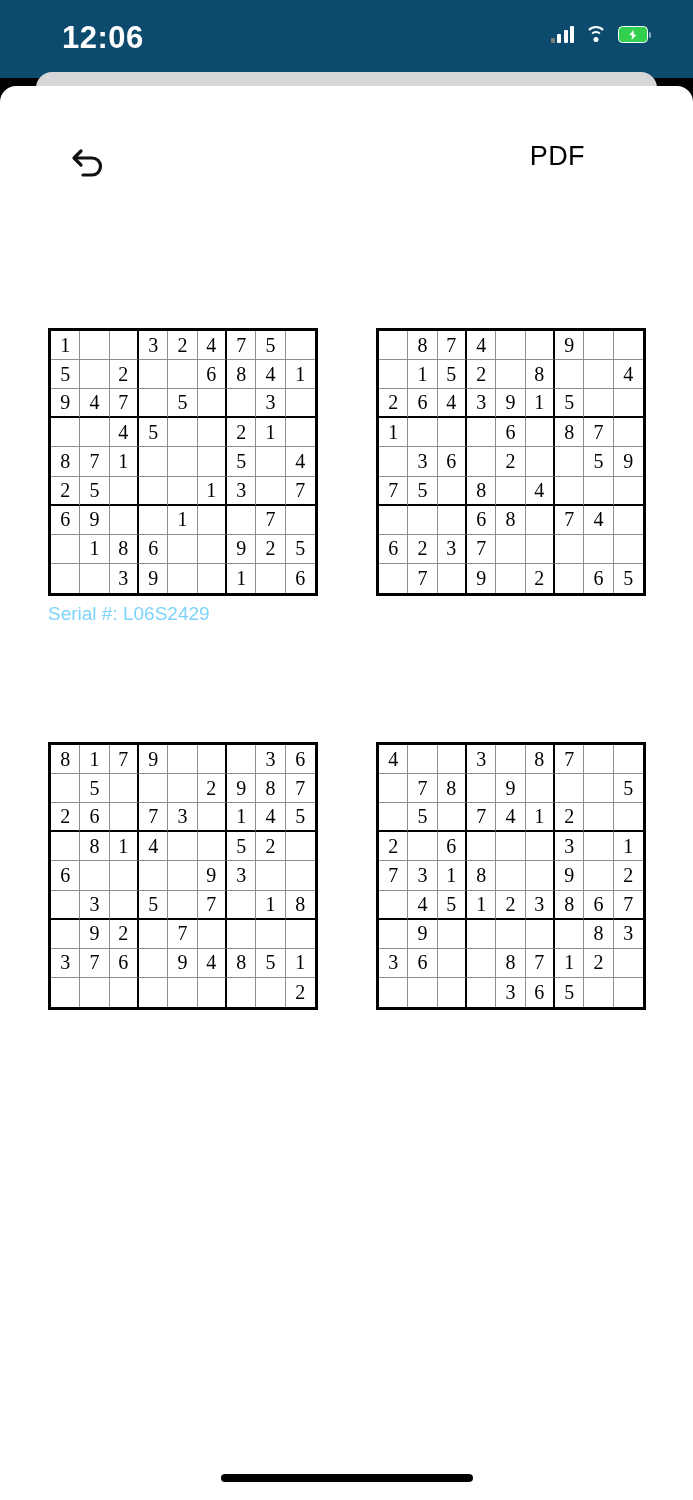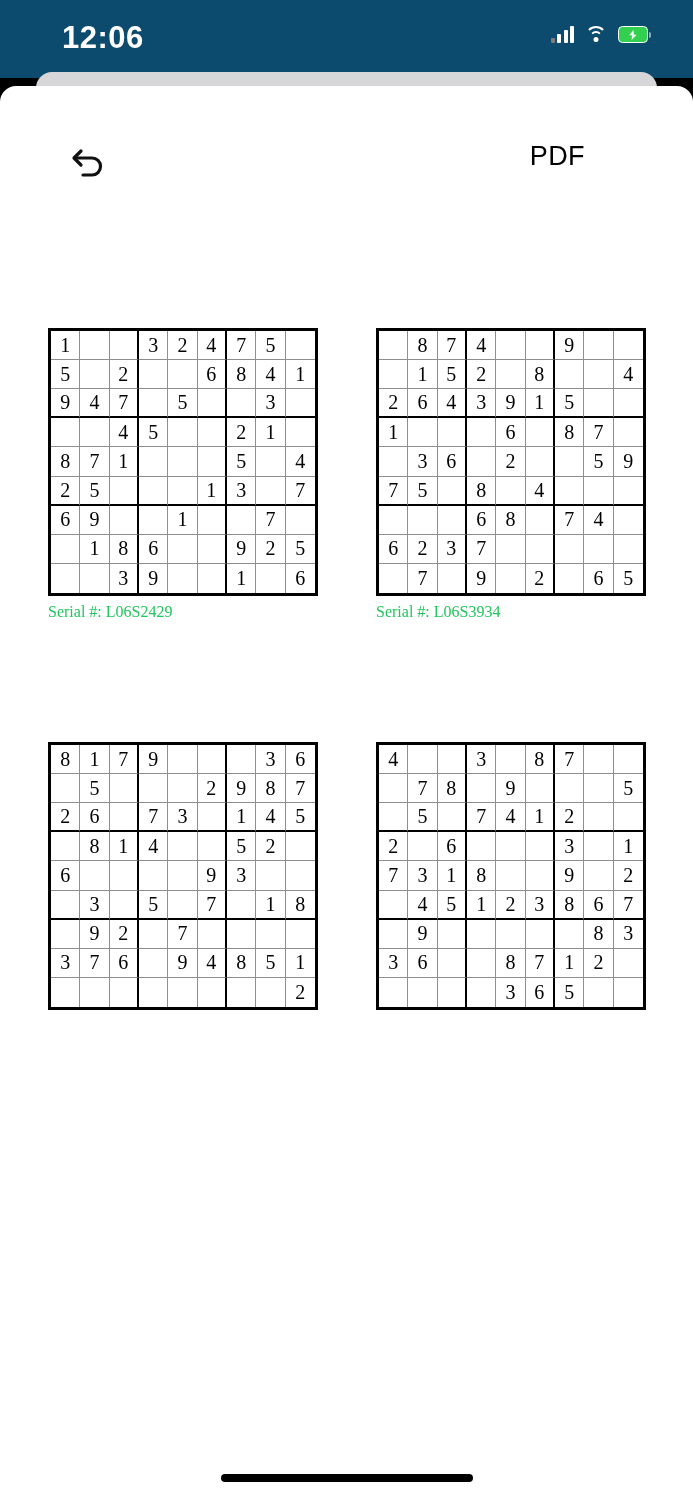"Serial #: L06S2429" .serial { color: #22c55e -> #7dd3fc; font-family: Liberation Serif, serif -> Liberation Sans, sans-serif; font-size: 16px -> 19px }
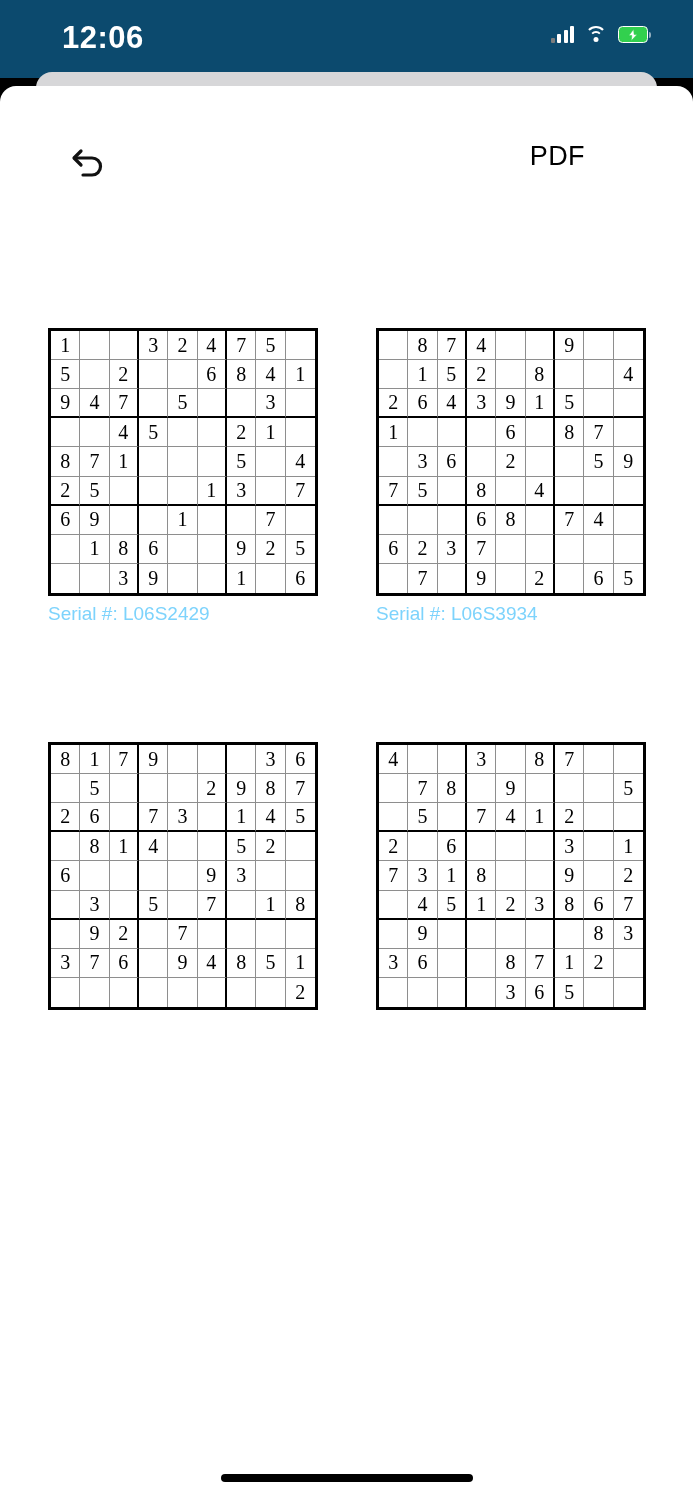"Serial #: L06S3934" div.serial { html: <div>Serial #: L06S3934</div> -> none }
